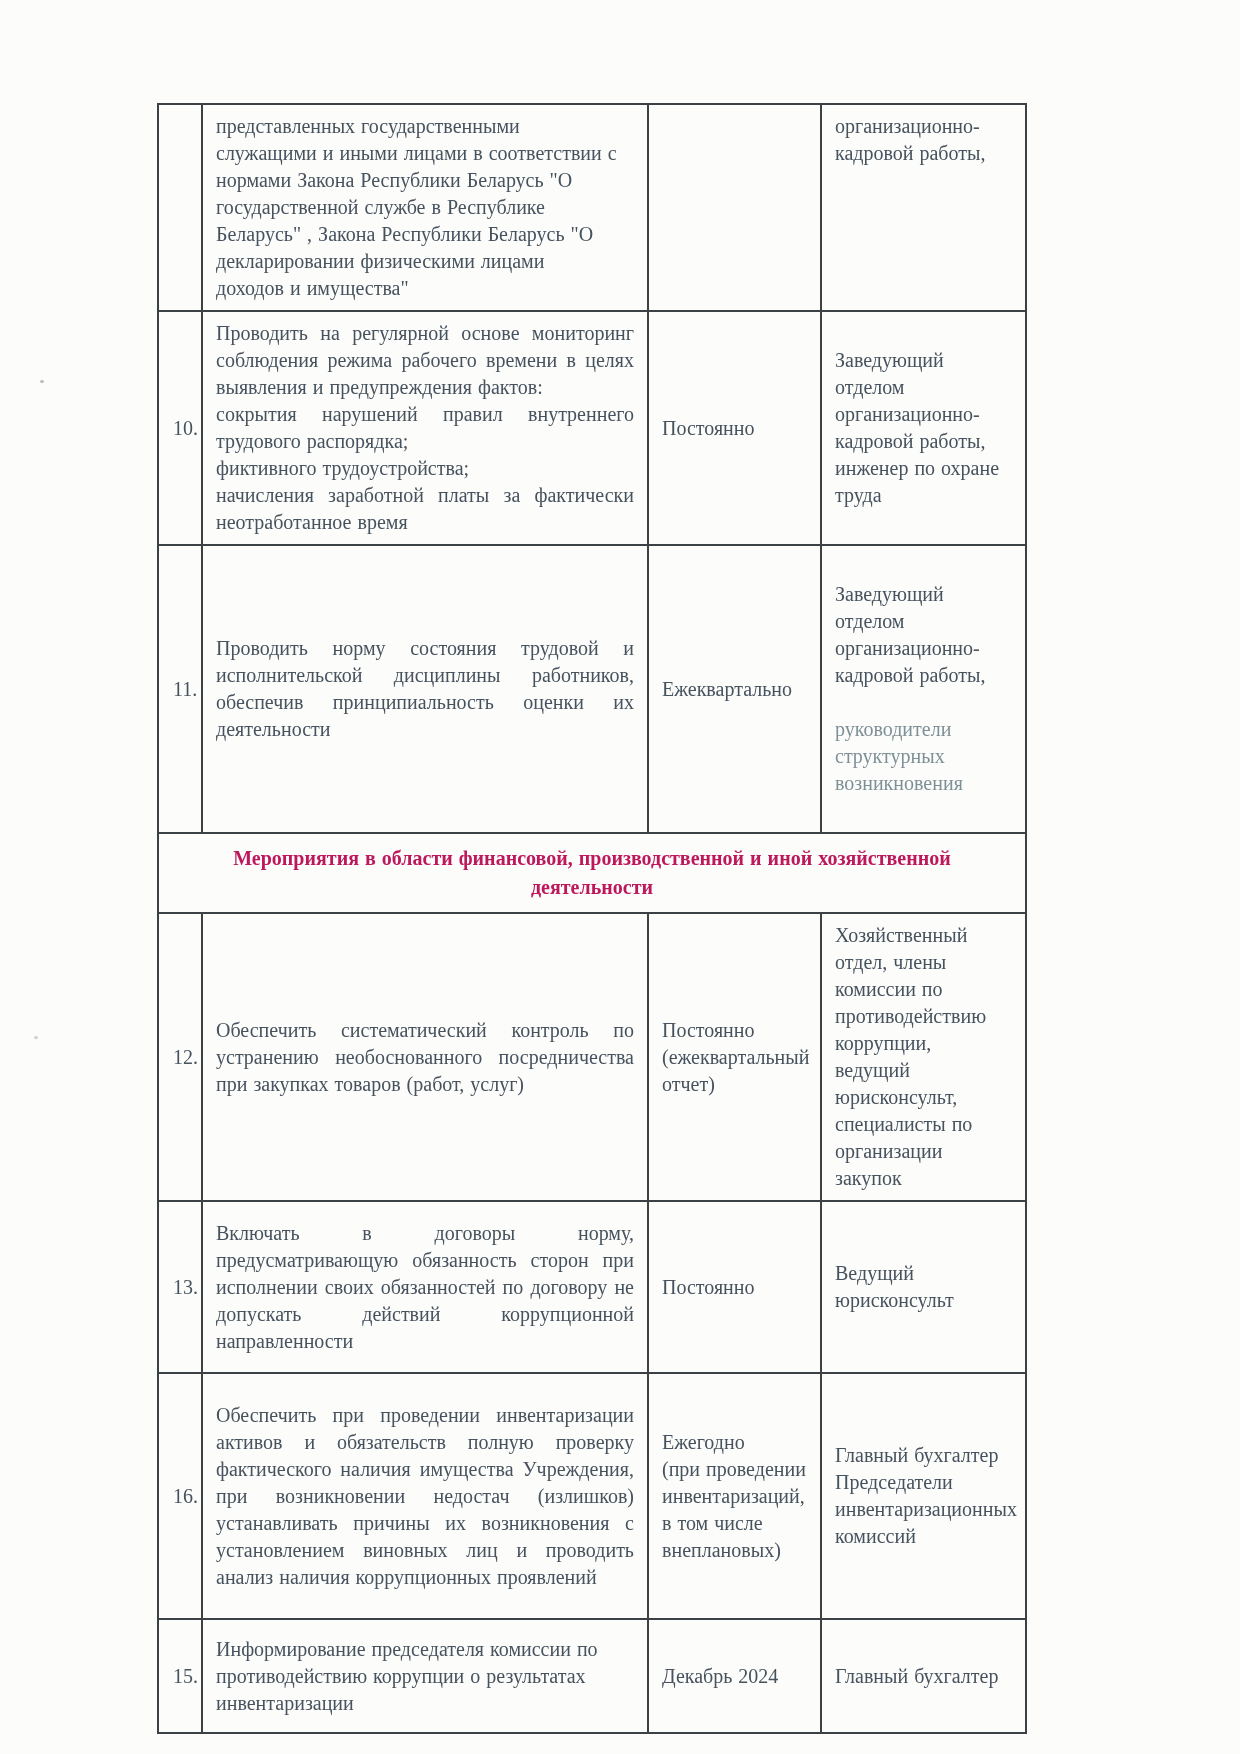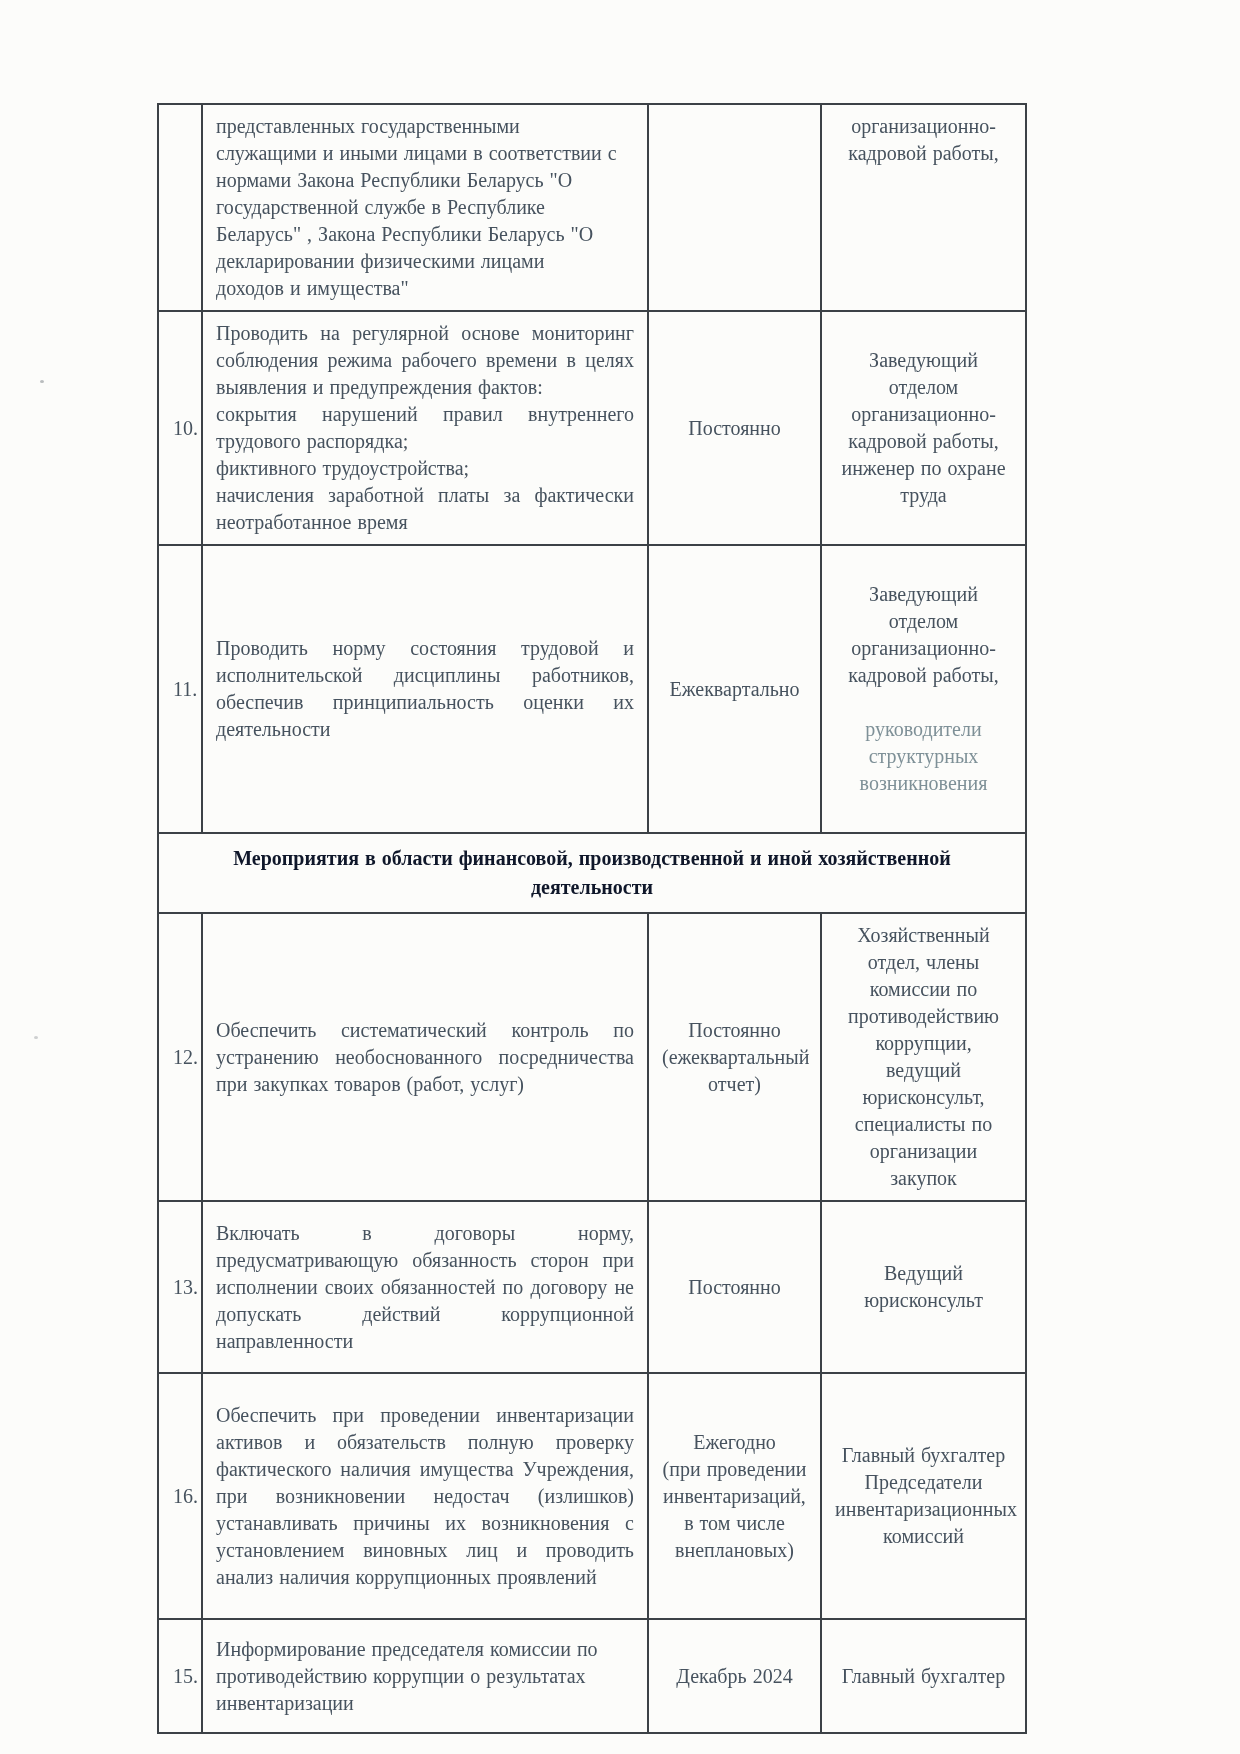"организационно-" td.resp { text-align: center -> none }
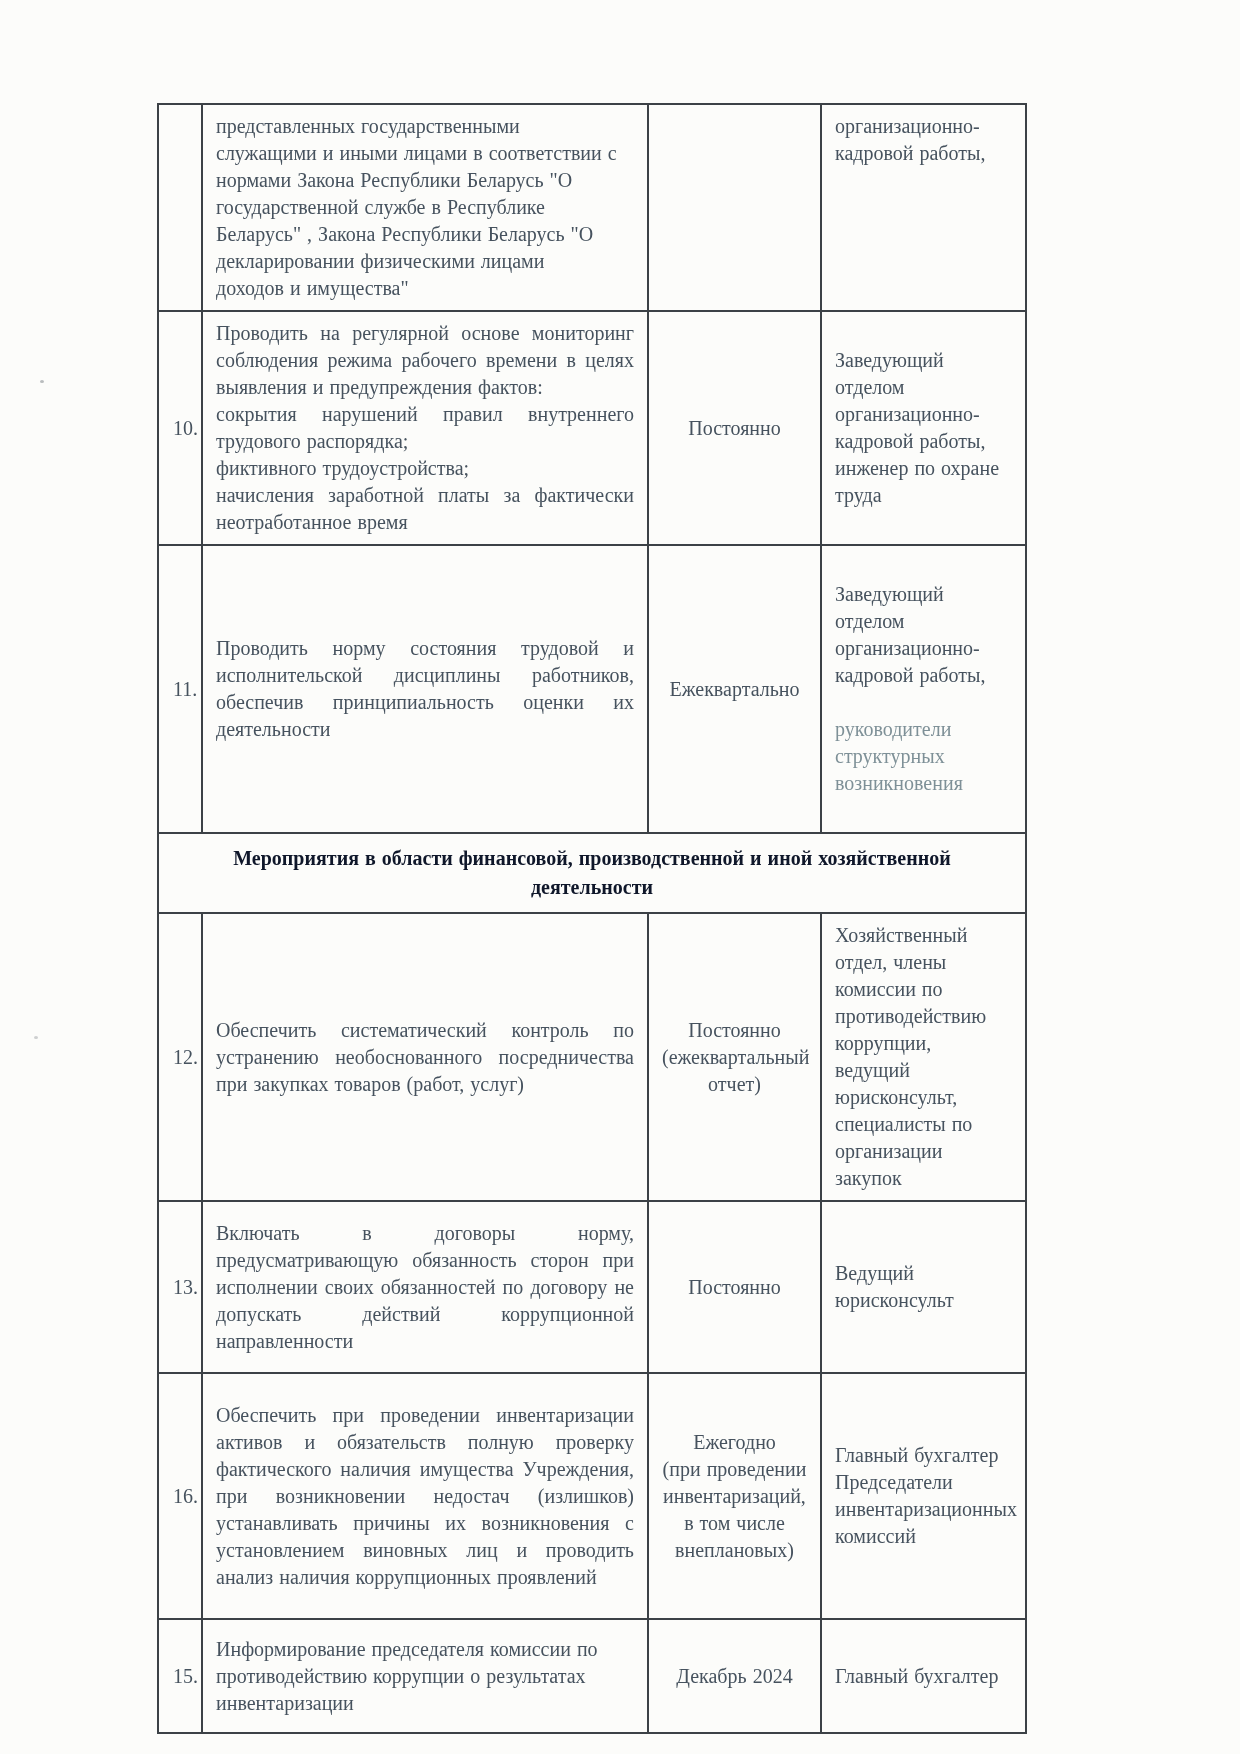"Постоянно" td.tim { text-align: center -> none }
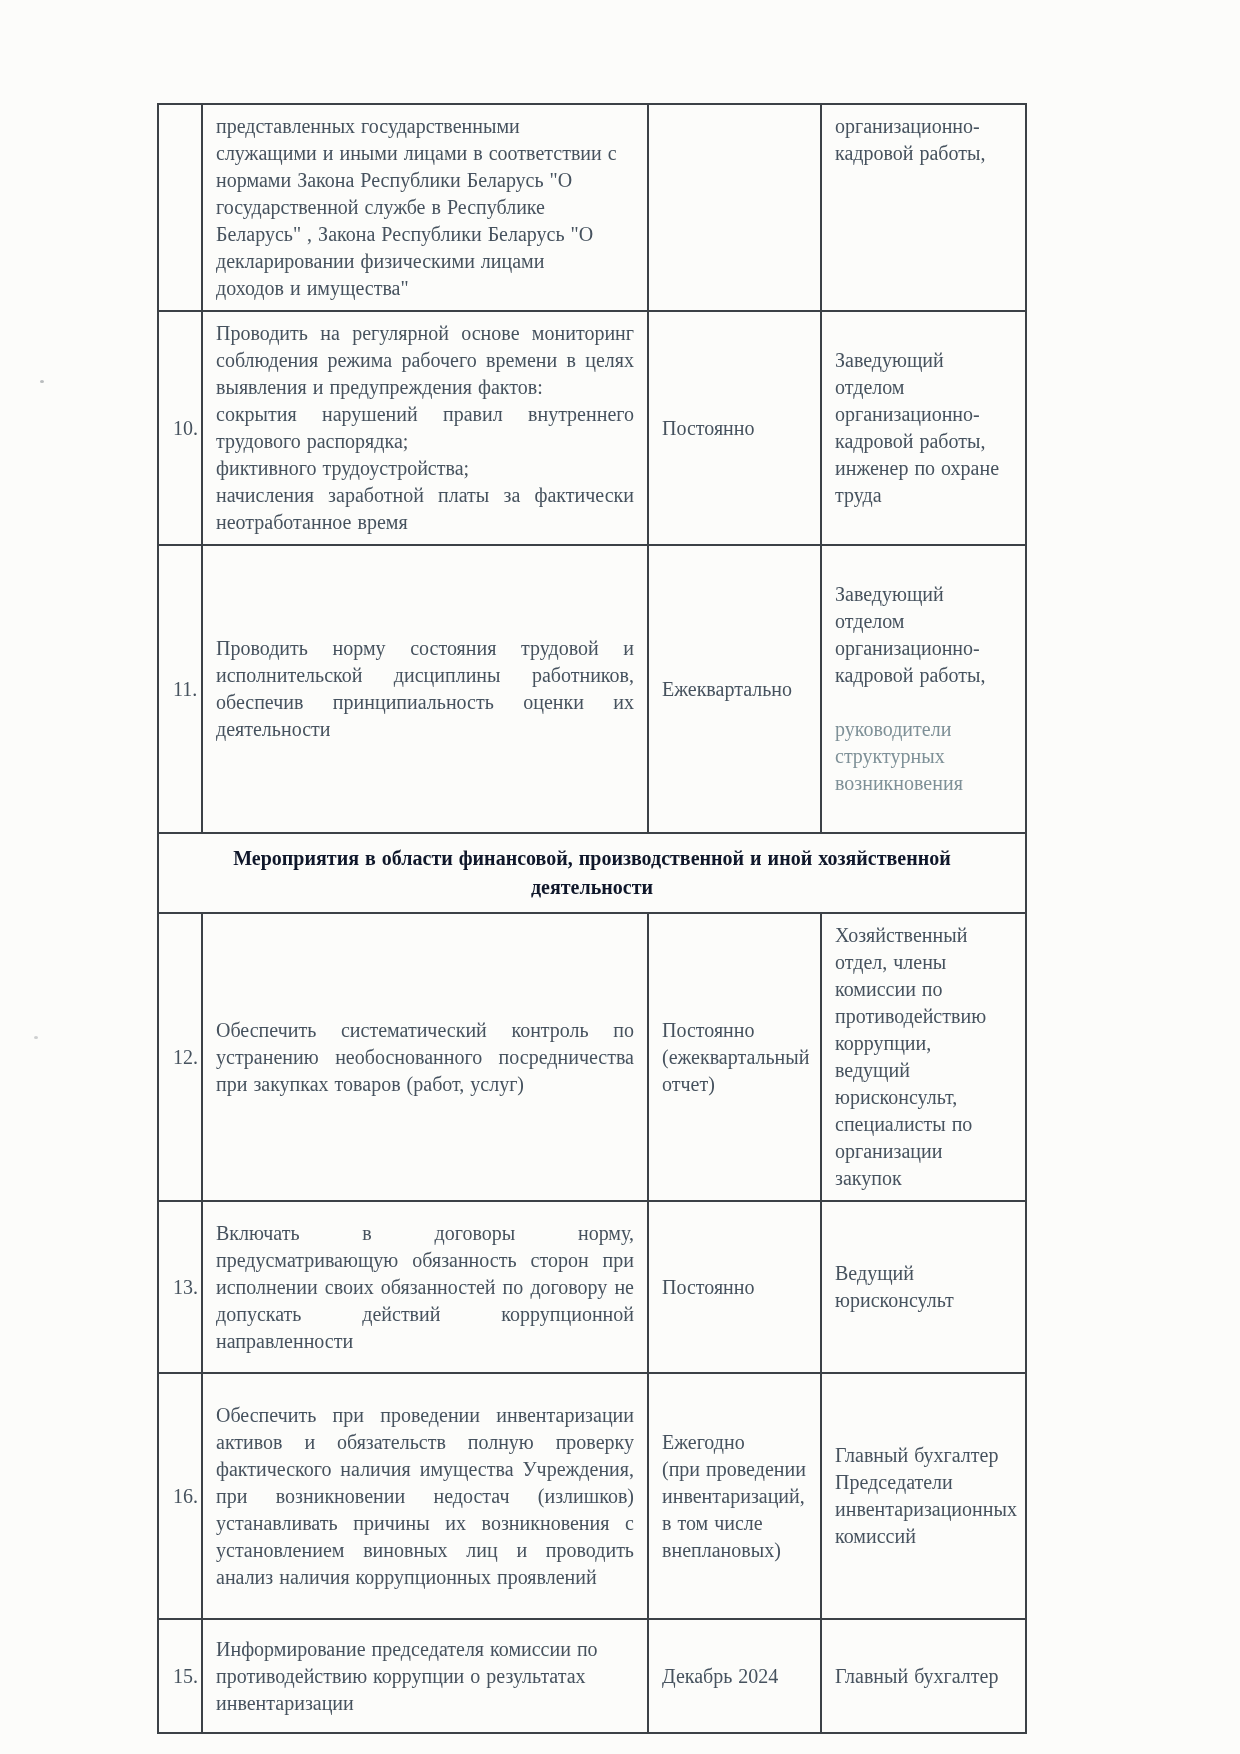"Мероприятия в области финансовой," tr.section-row td { color: #0f172a -> #be185d }
